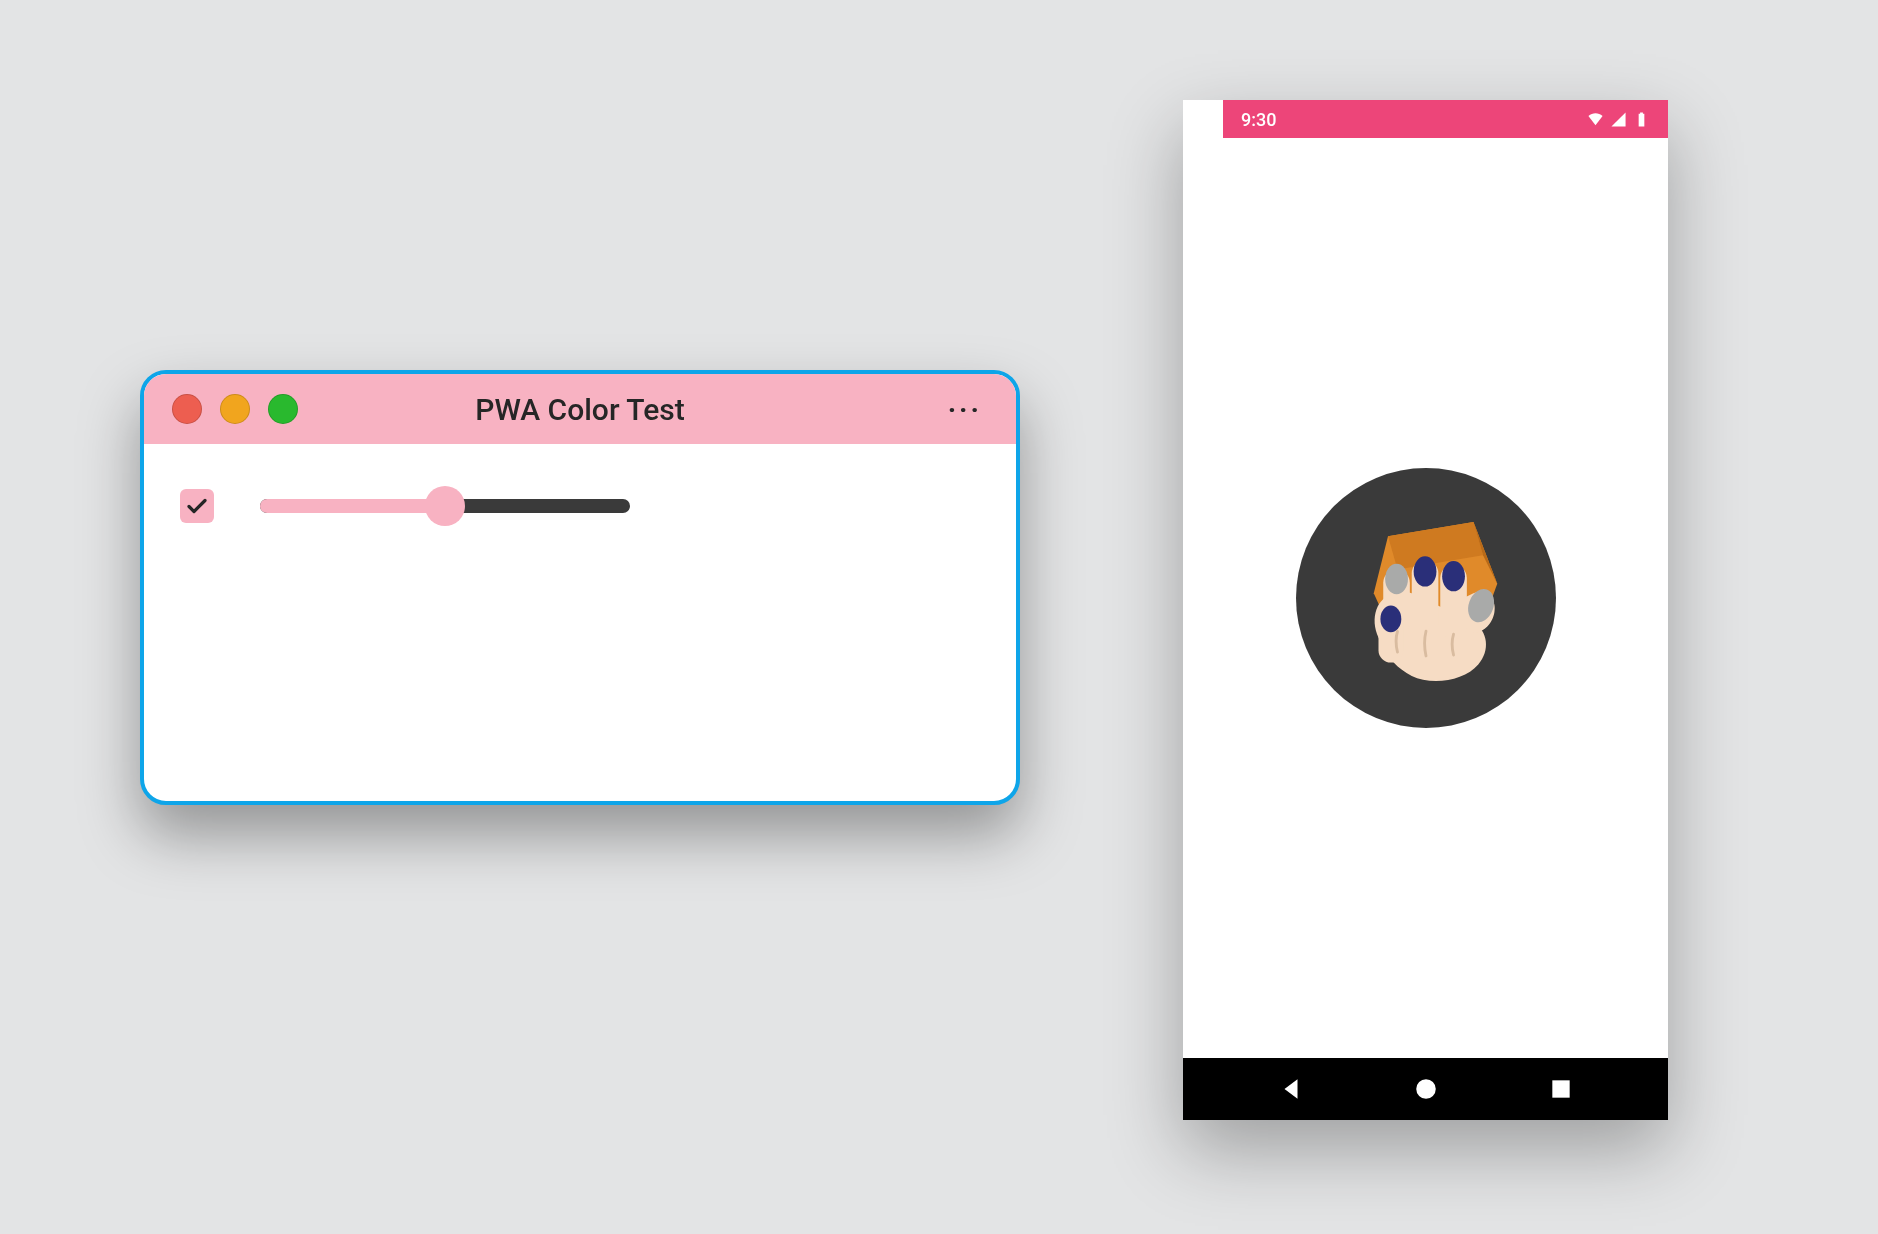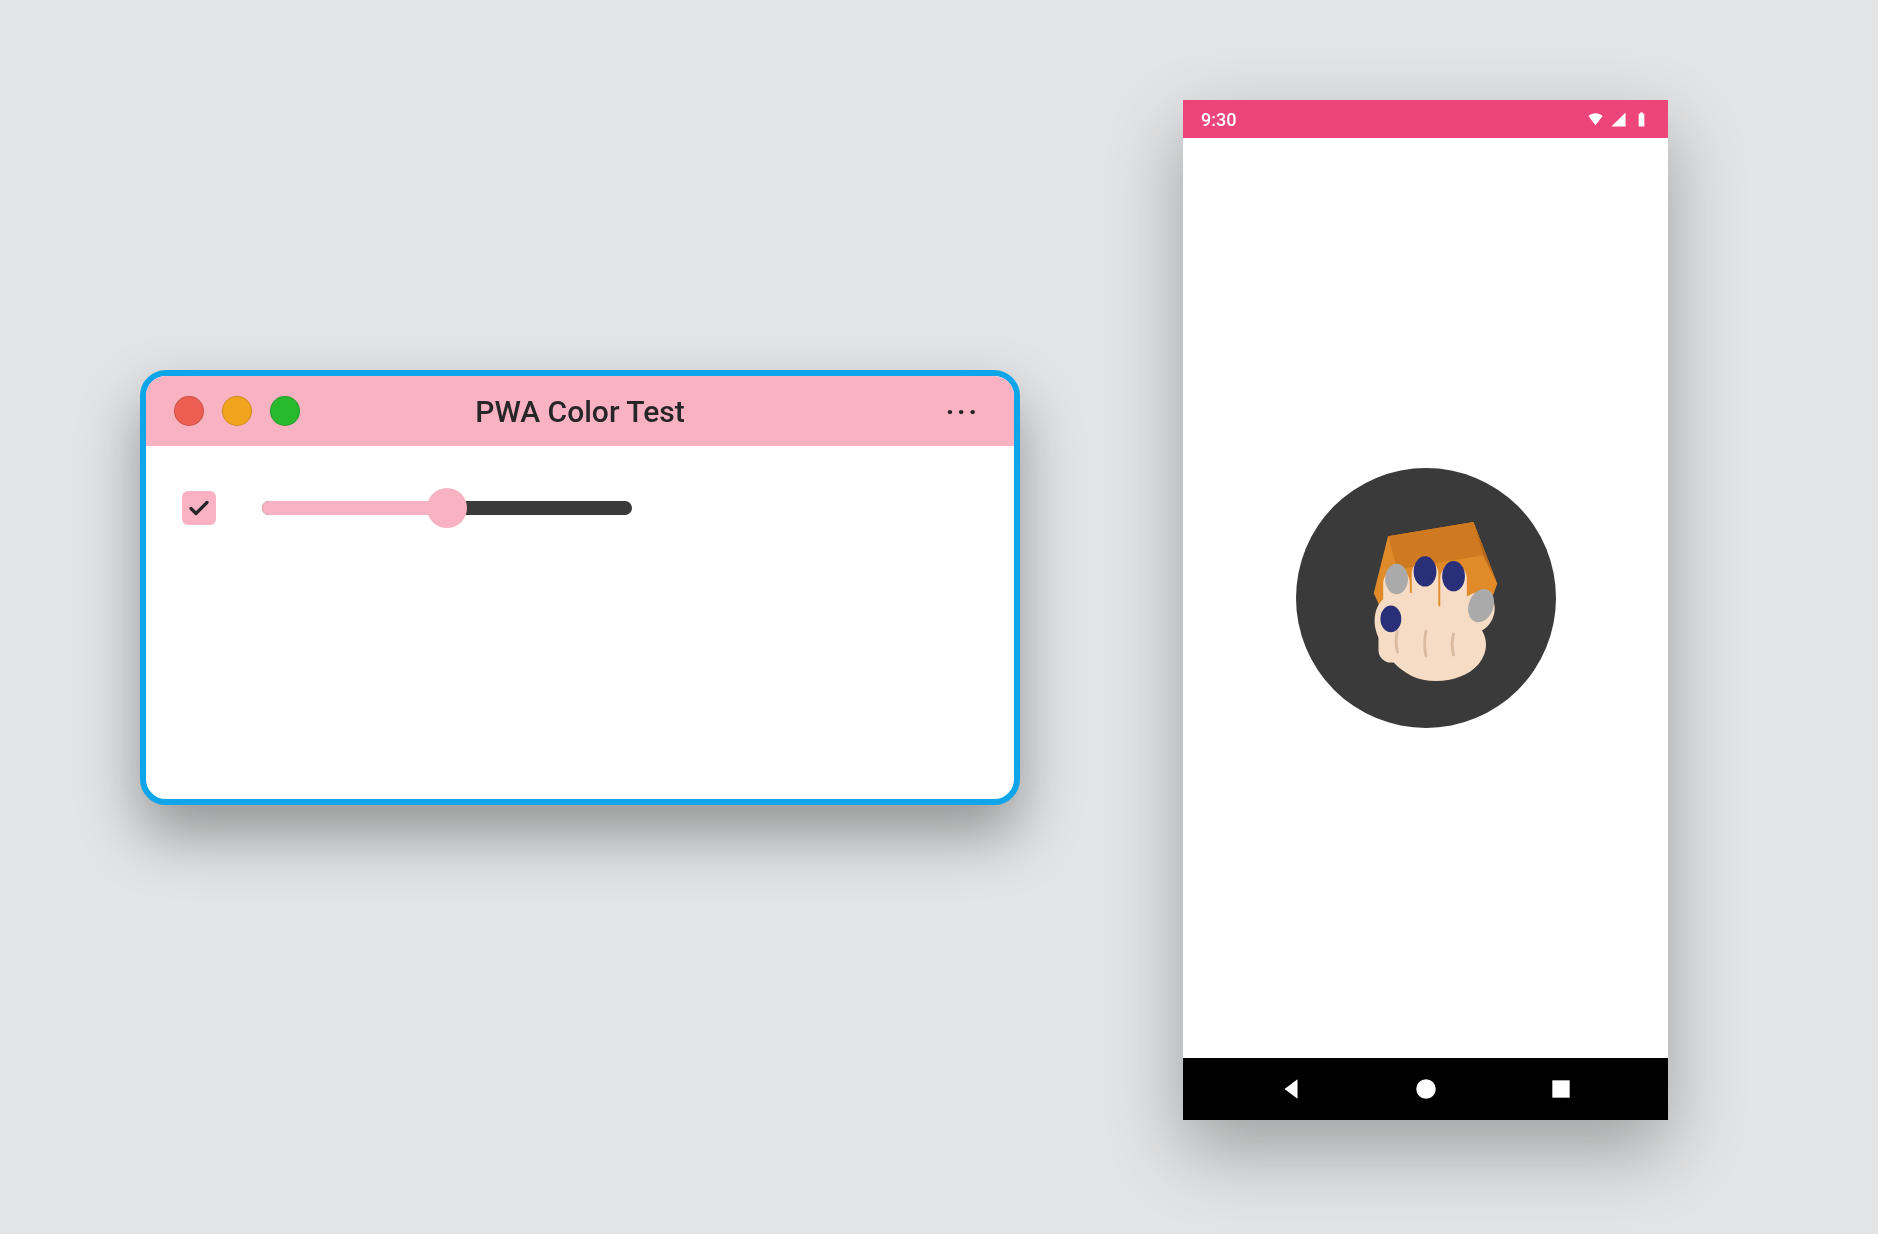"9:30" .statusbar { margin-left: none -> 40px }
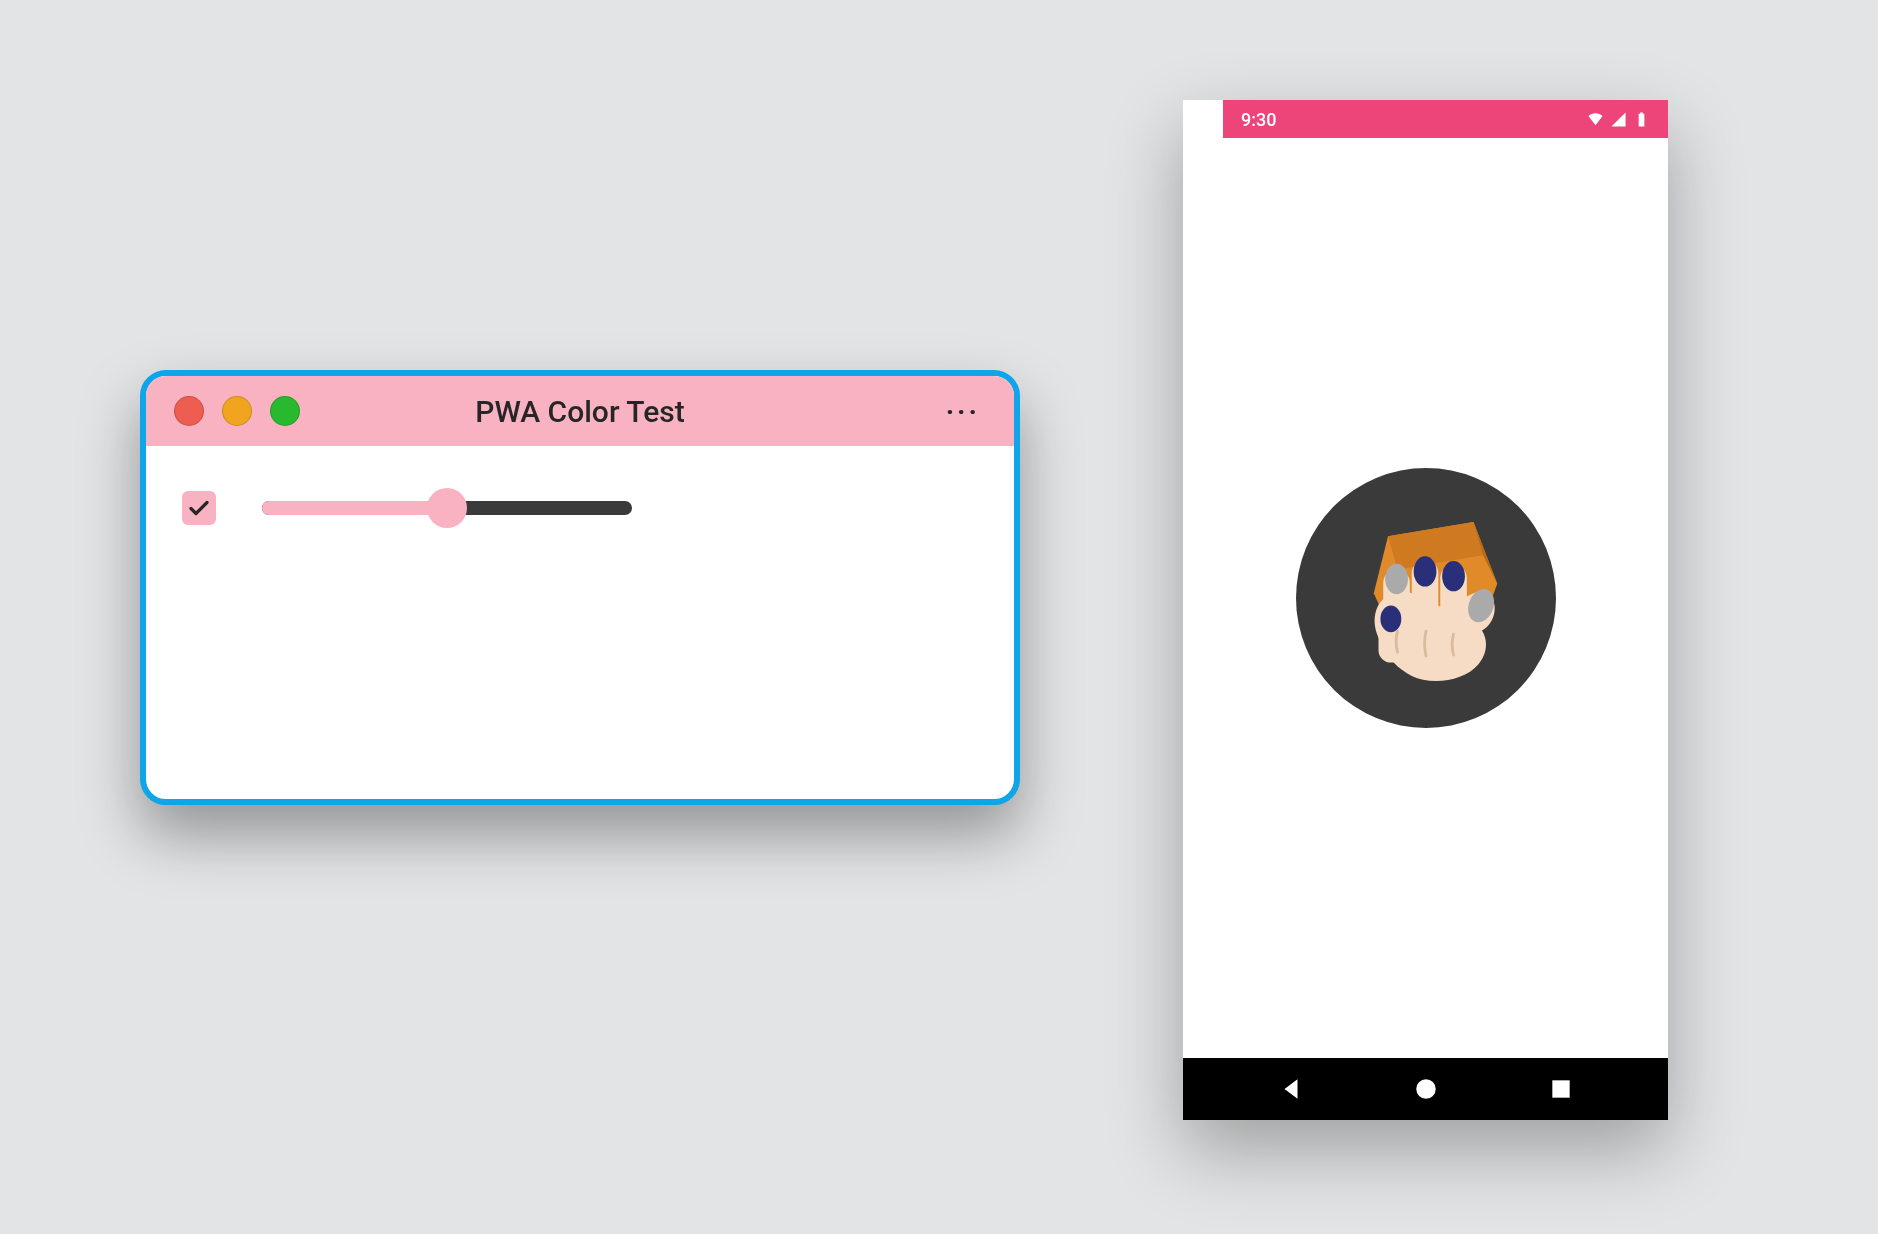"PWA Color Test" .desktop-window { border: 6px solid #0ea5e9 -> 4px solid #0ea5e9 }
